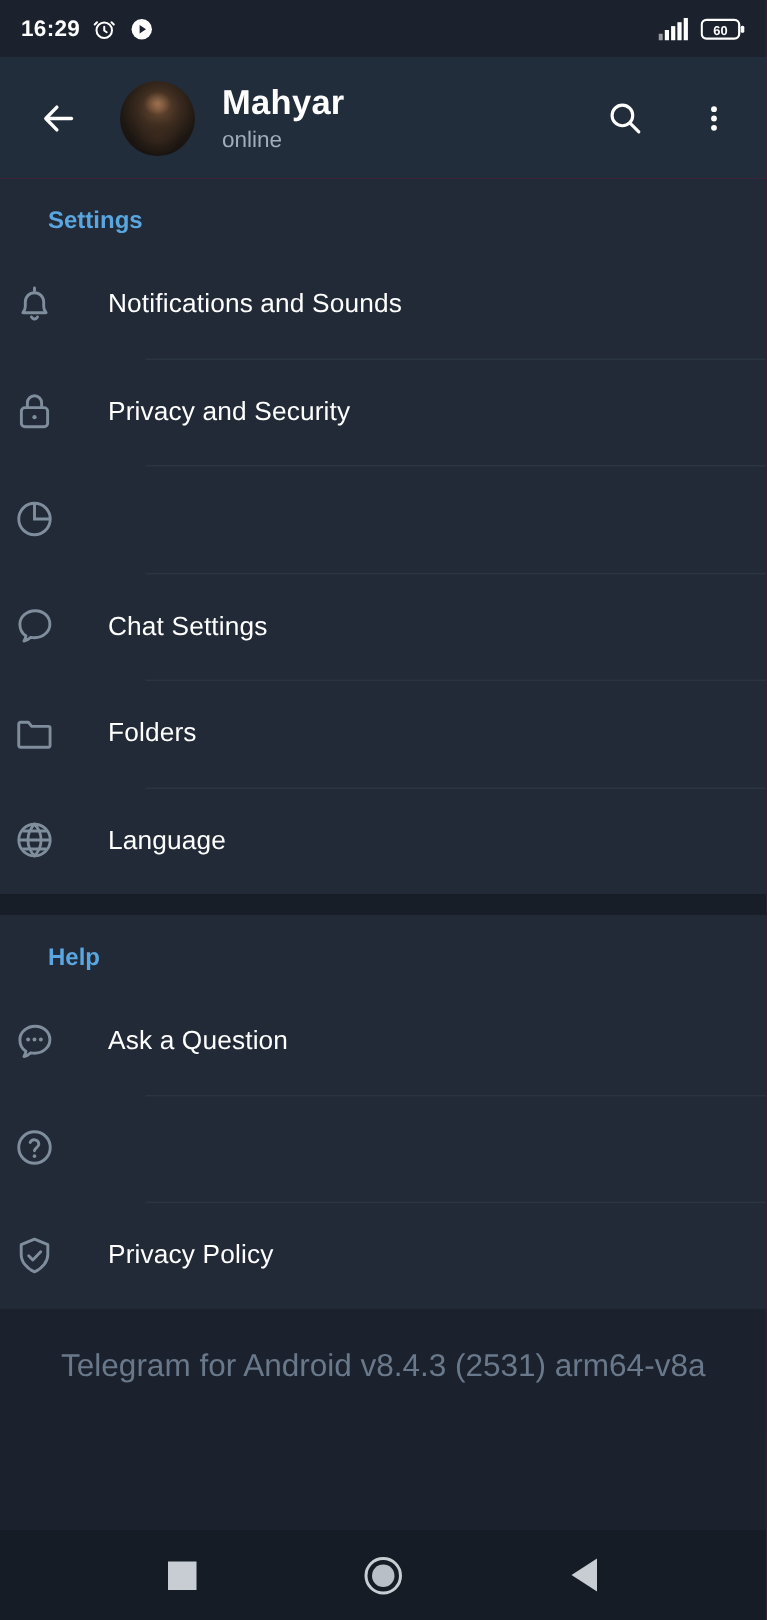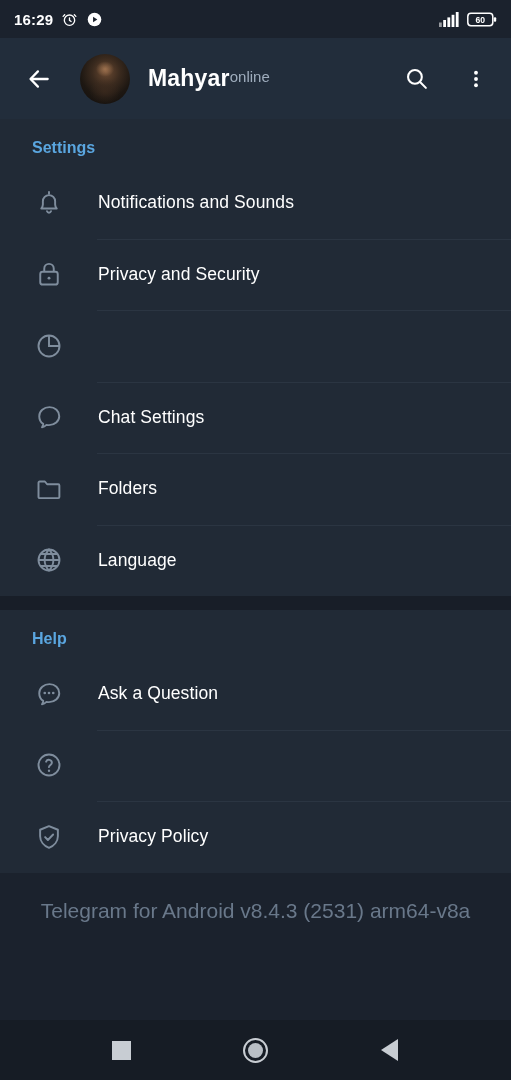"Mahyar" .title-wrap { flex-direction: row -> column }
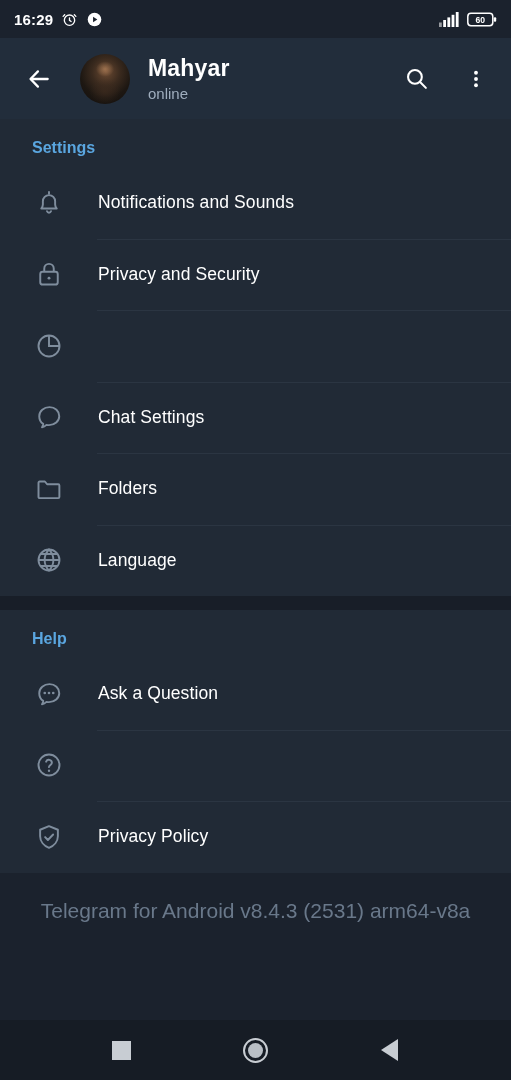"Notifications and Sounds" .row { padding-left: 26px -> none }
